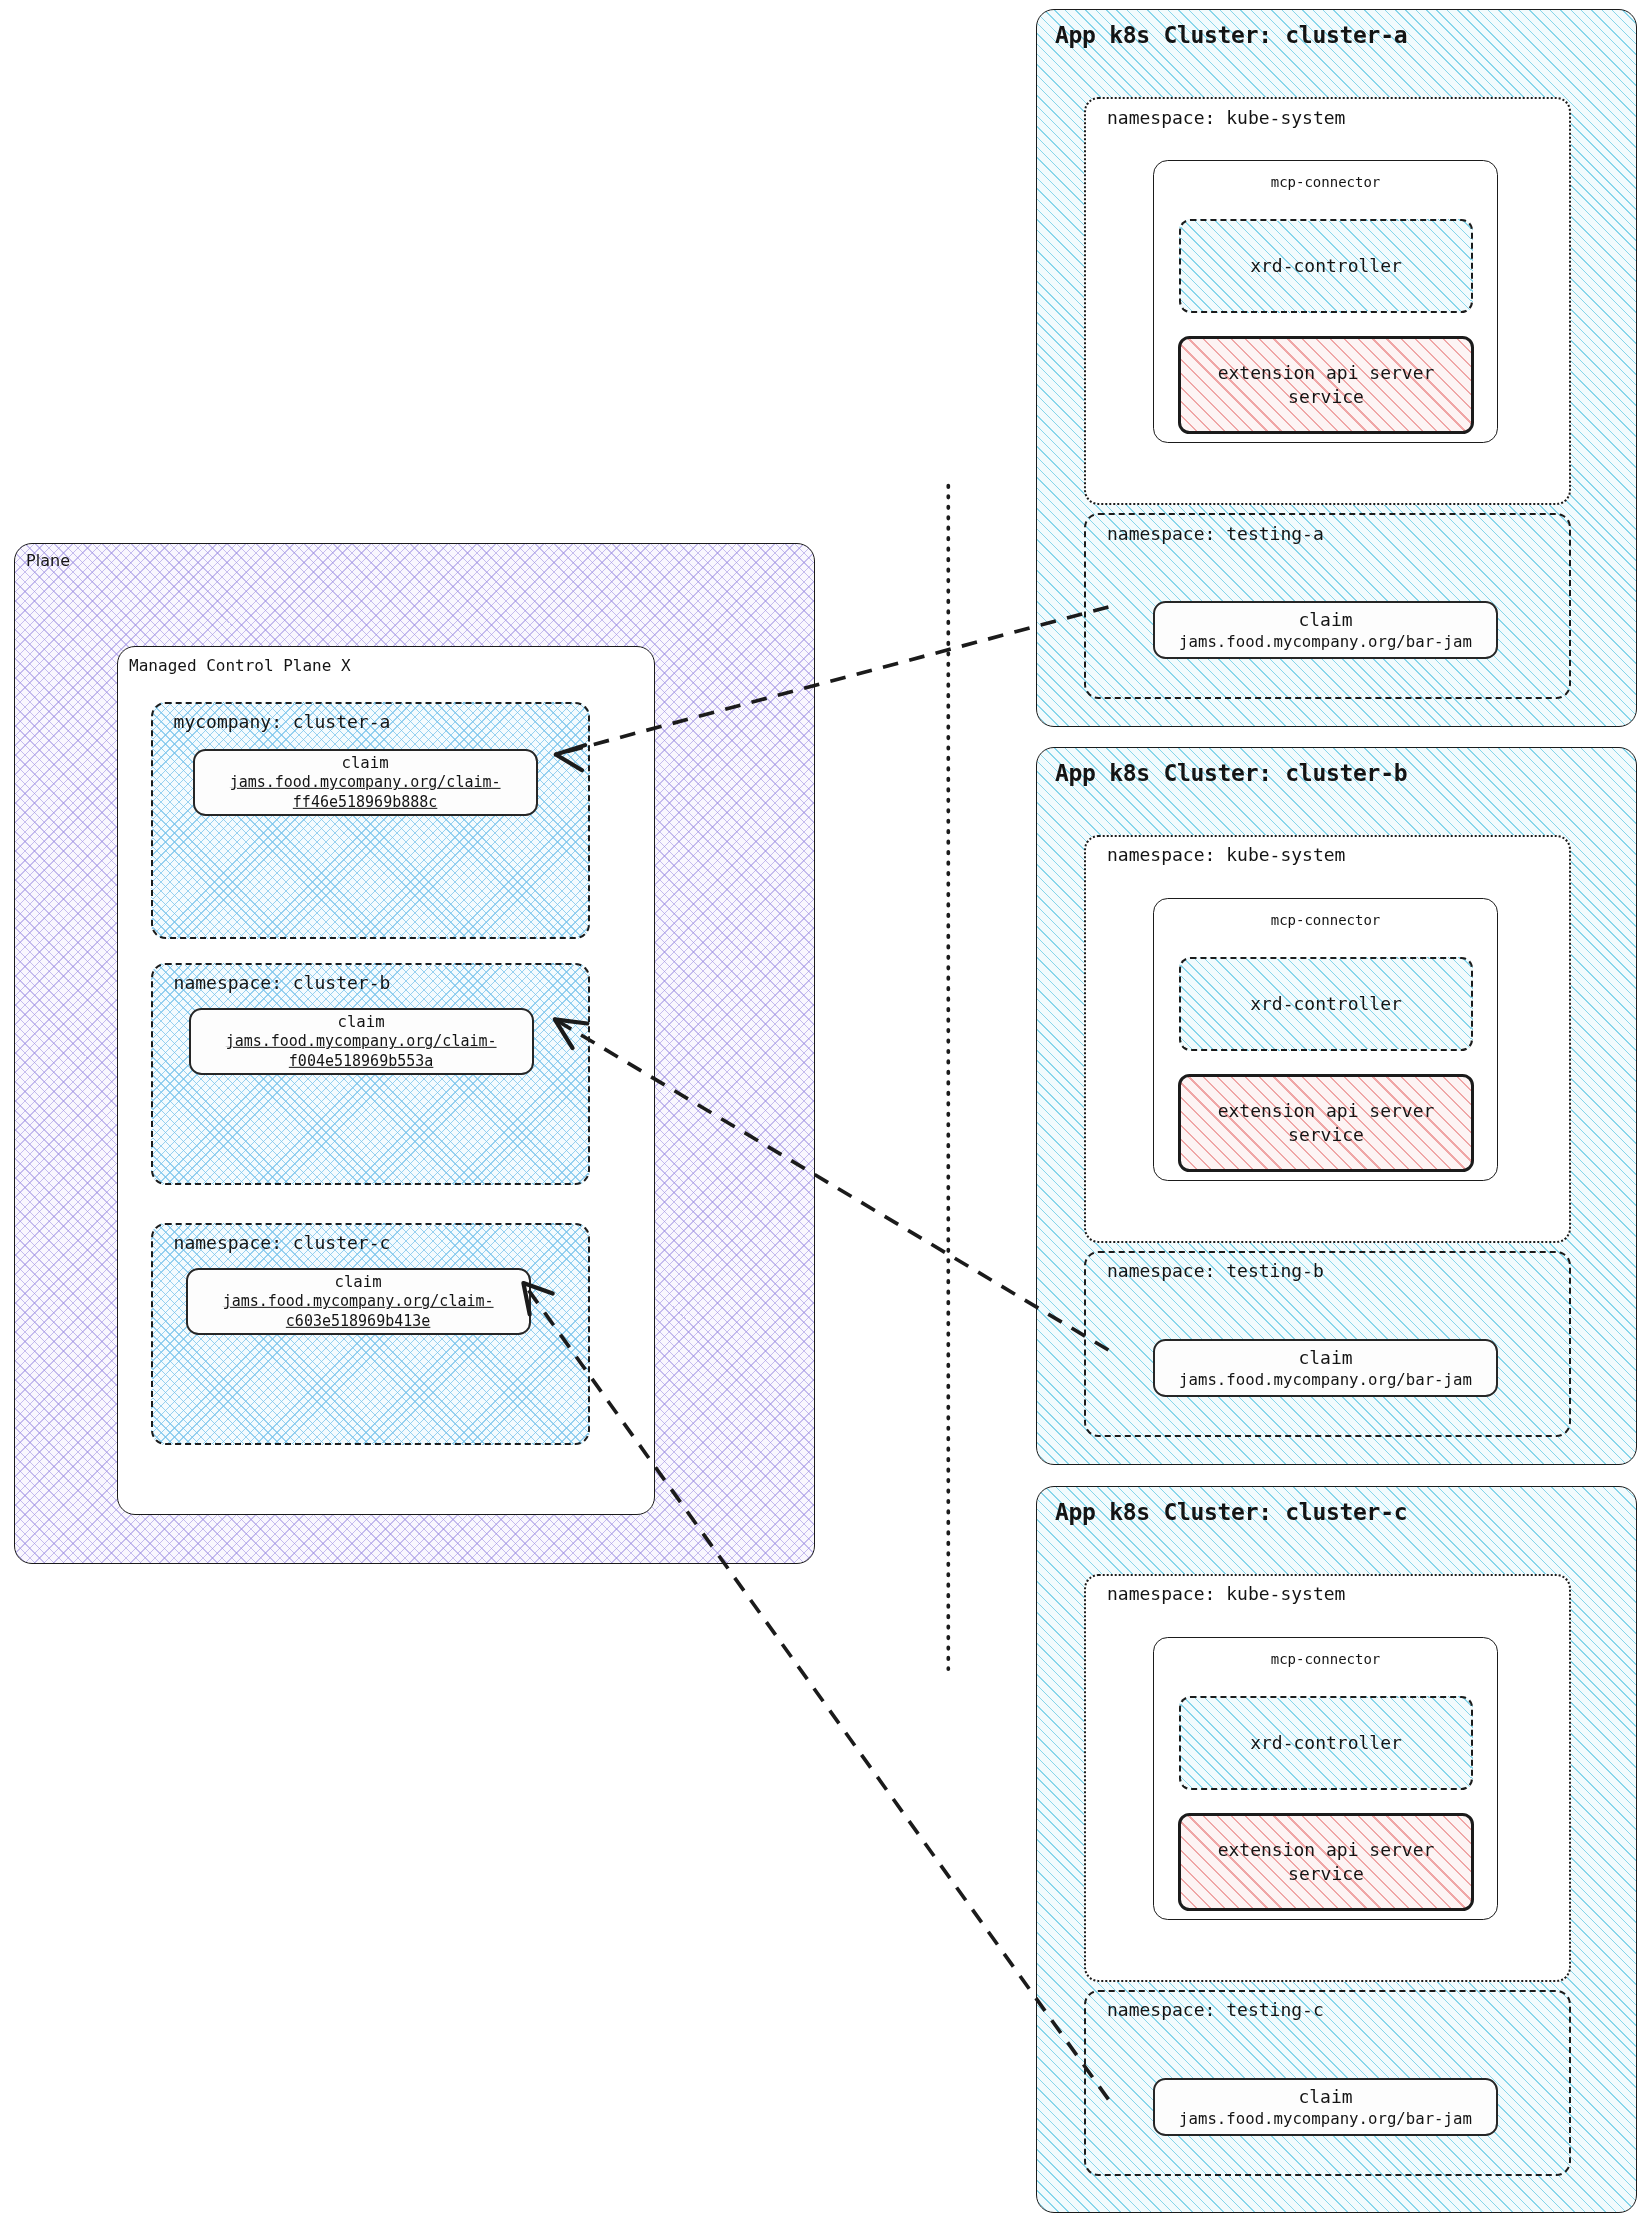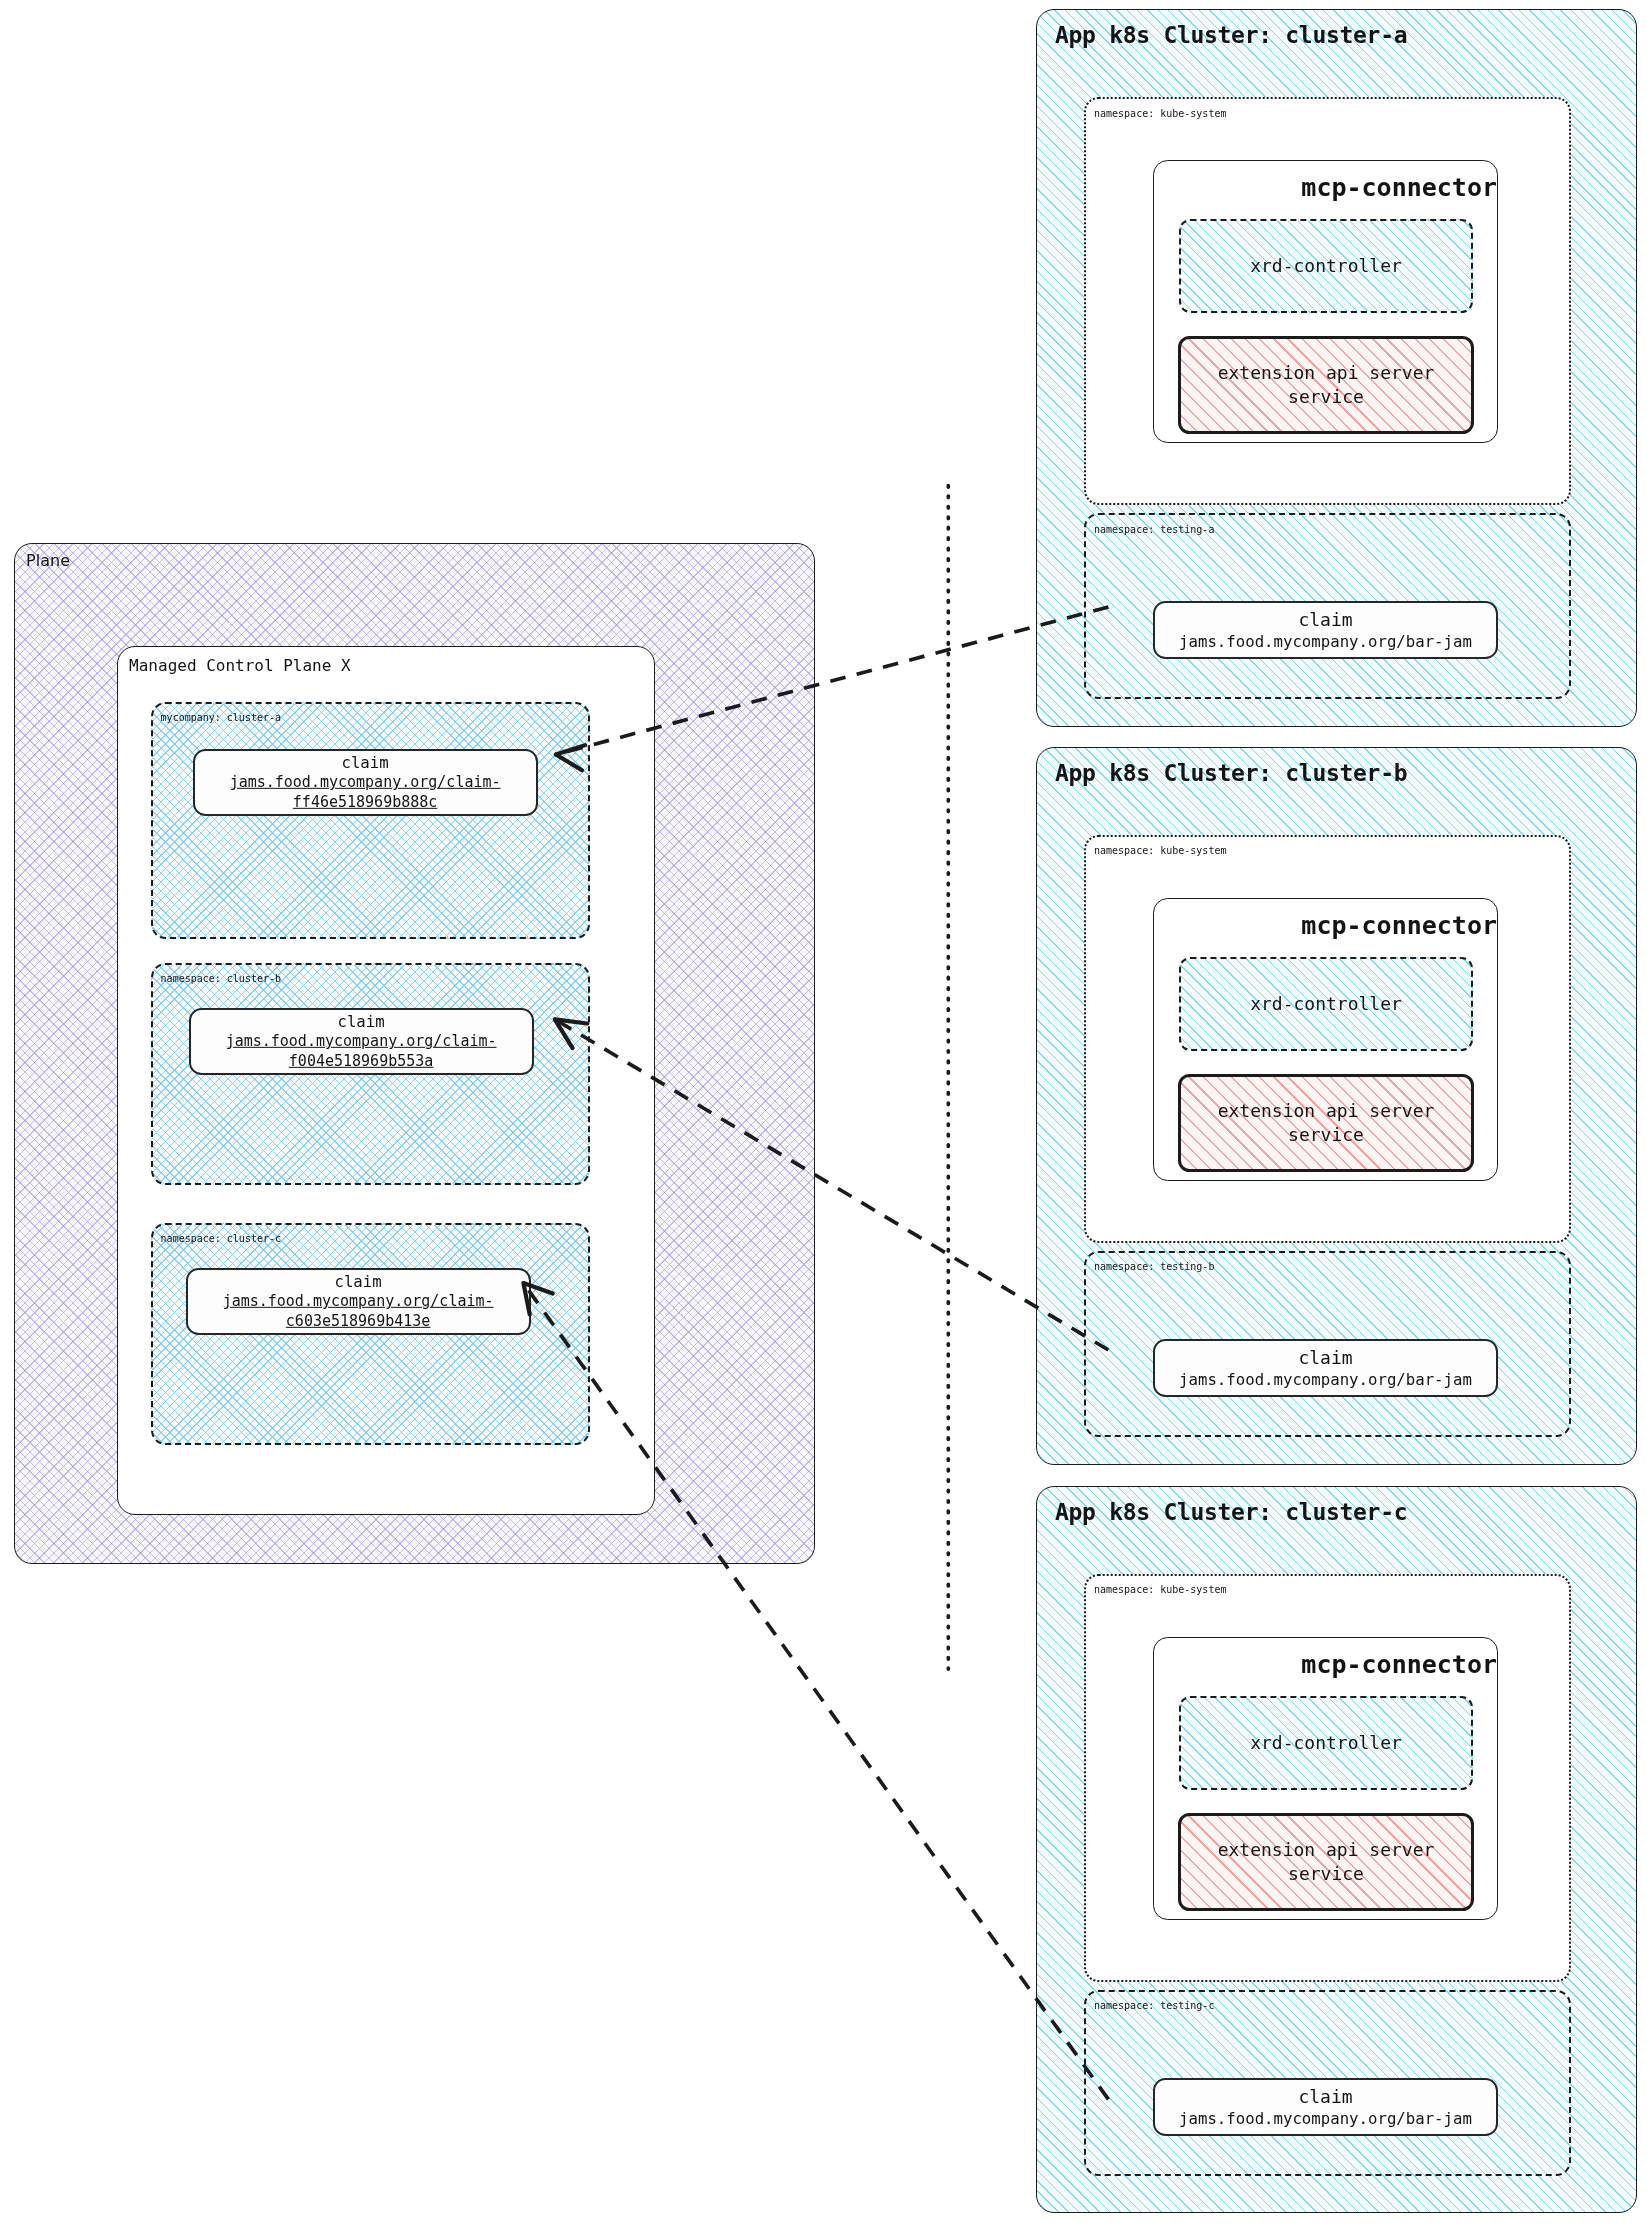"namespace: kube-system" .lbl-ns { font-size: 10px -> 18px; left: 8px -> 21px }
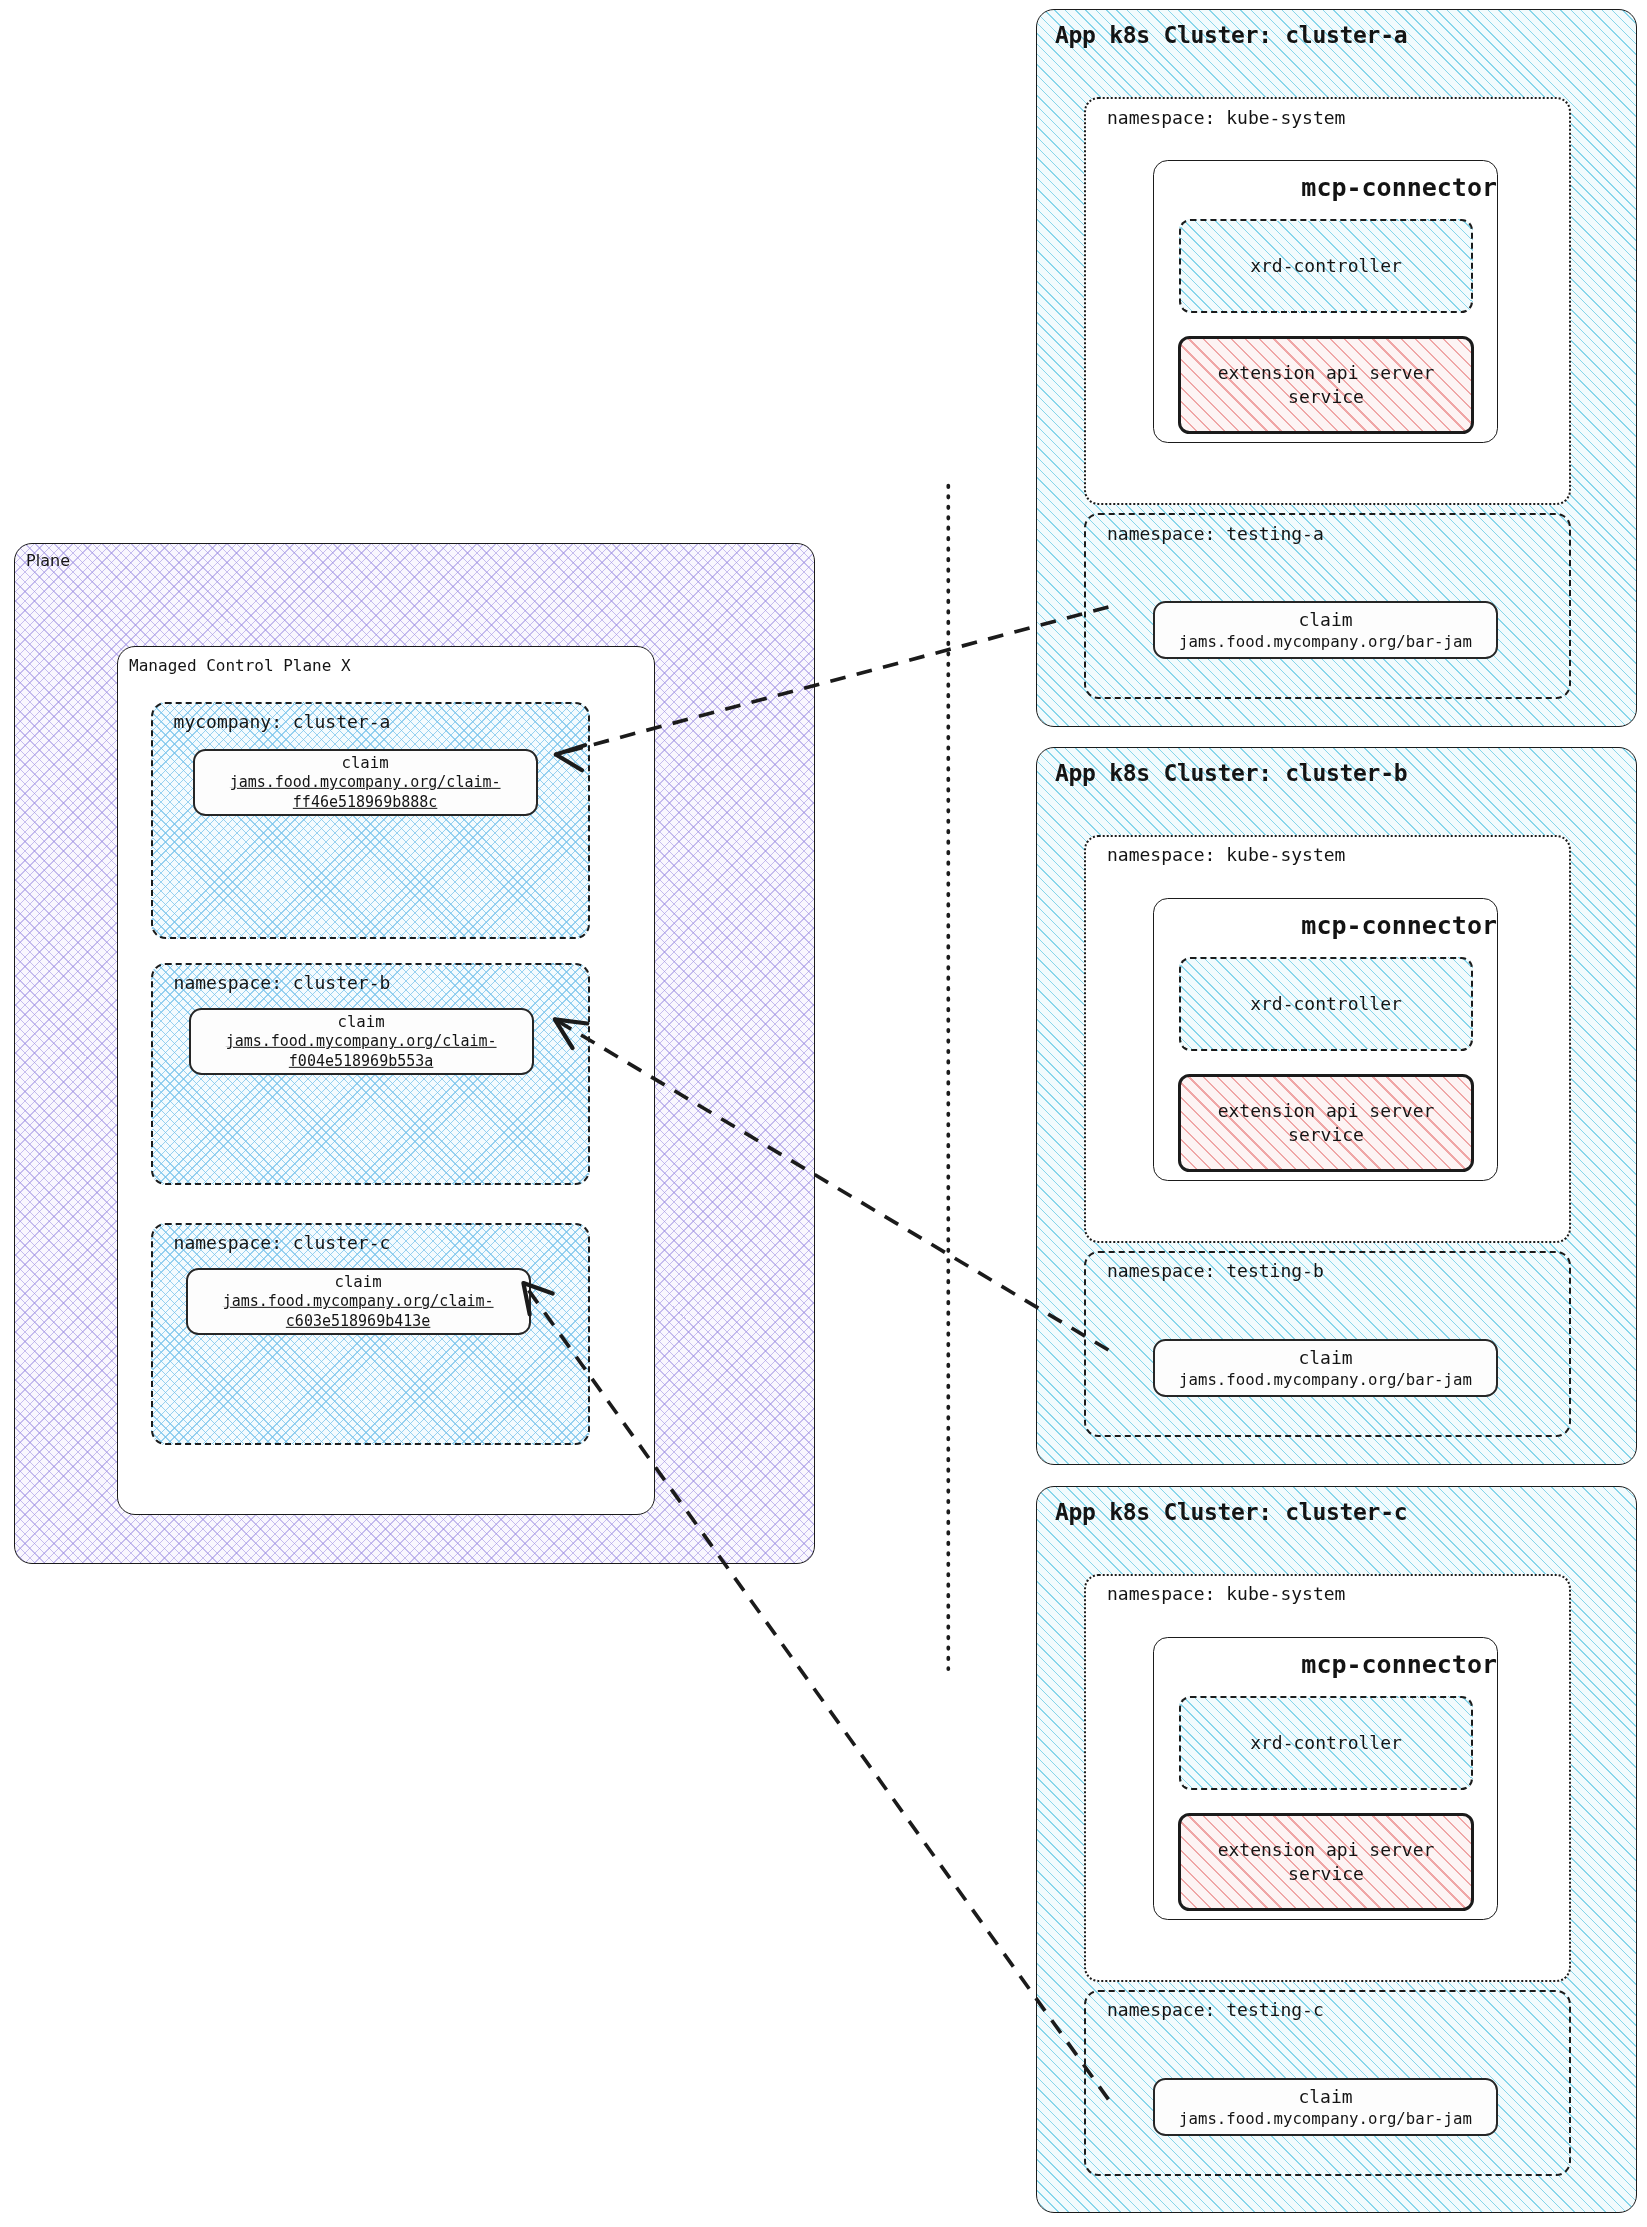"mcp-connector" .title-mcpc { font-size: 25px -> 14px; font-weight: 700 -> 400; text-align: right -> none }
